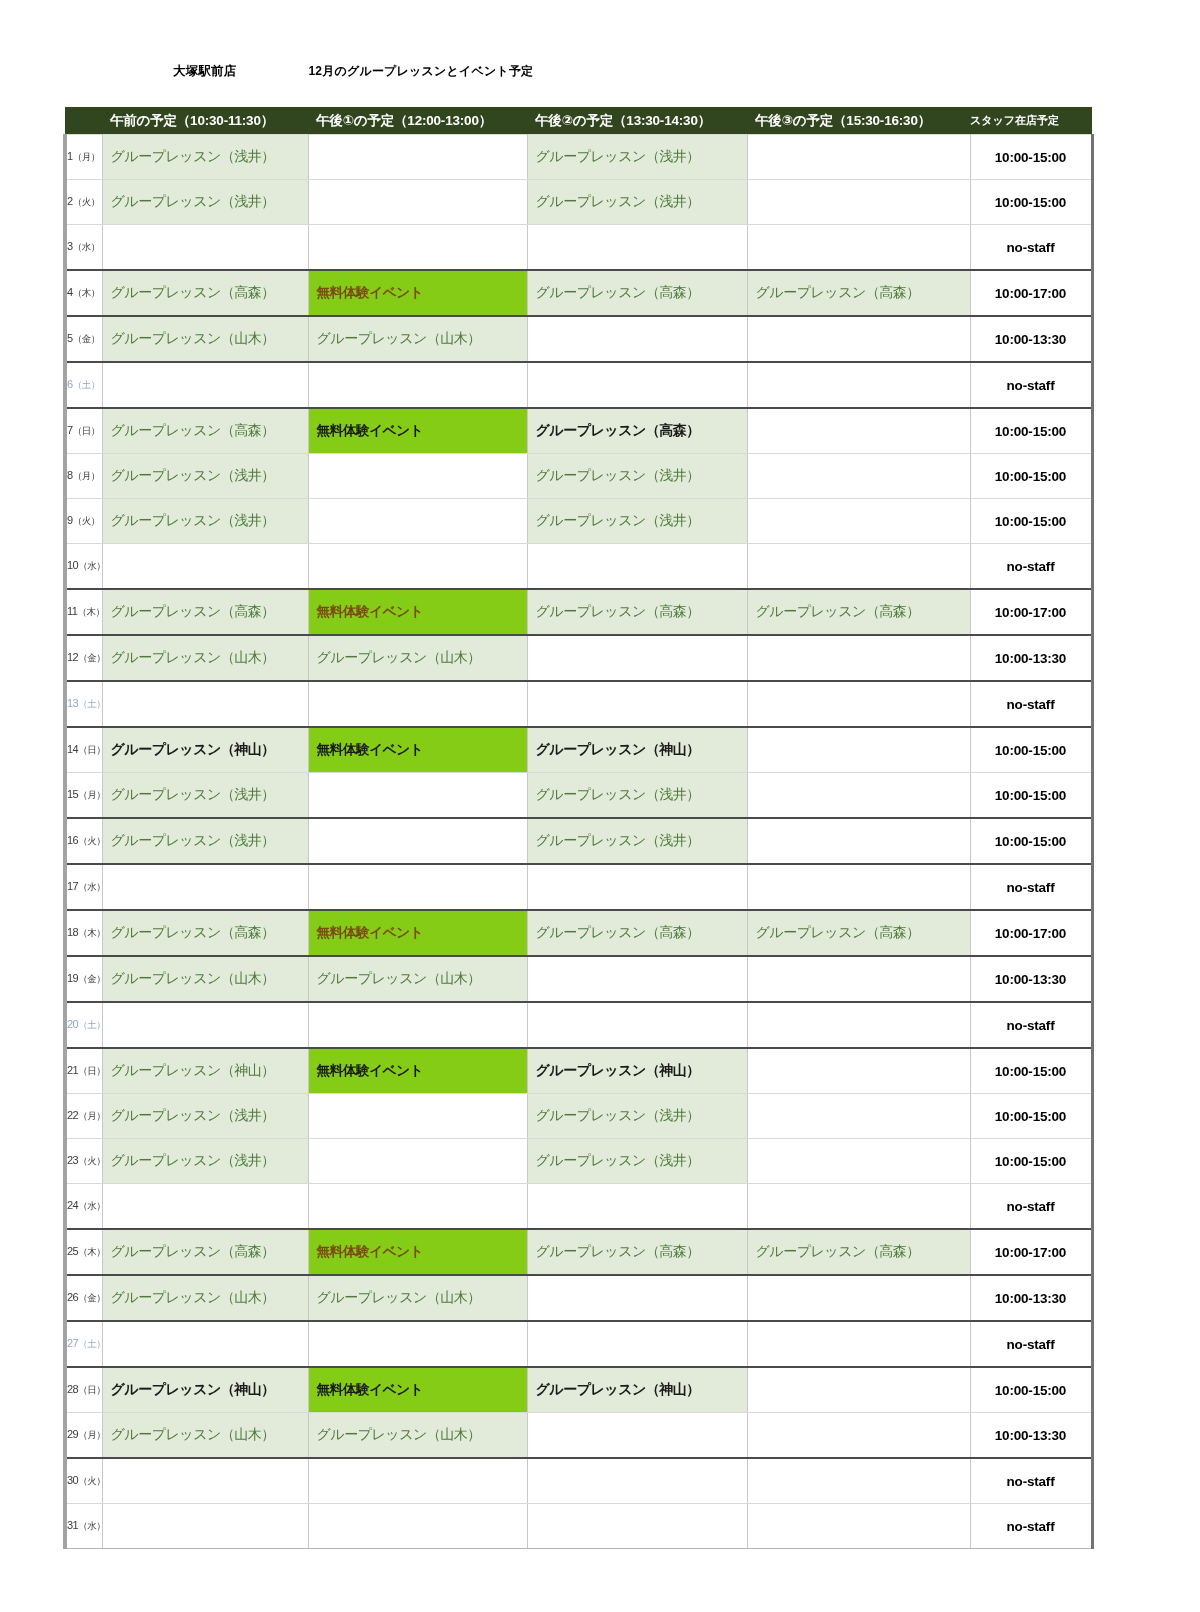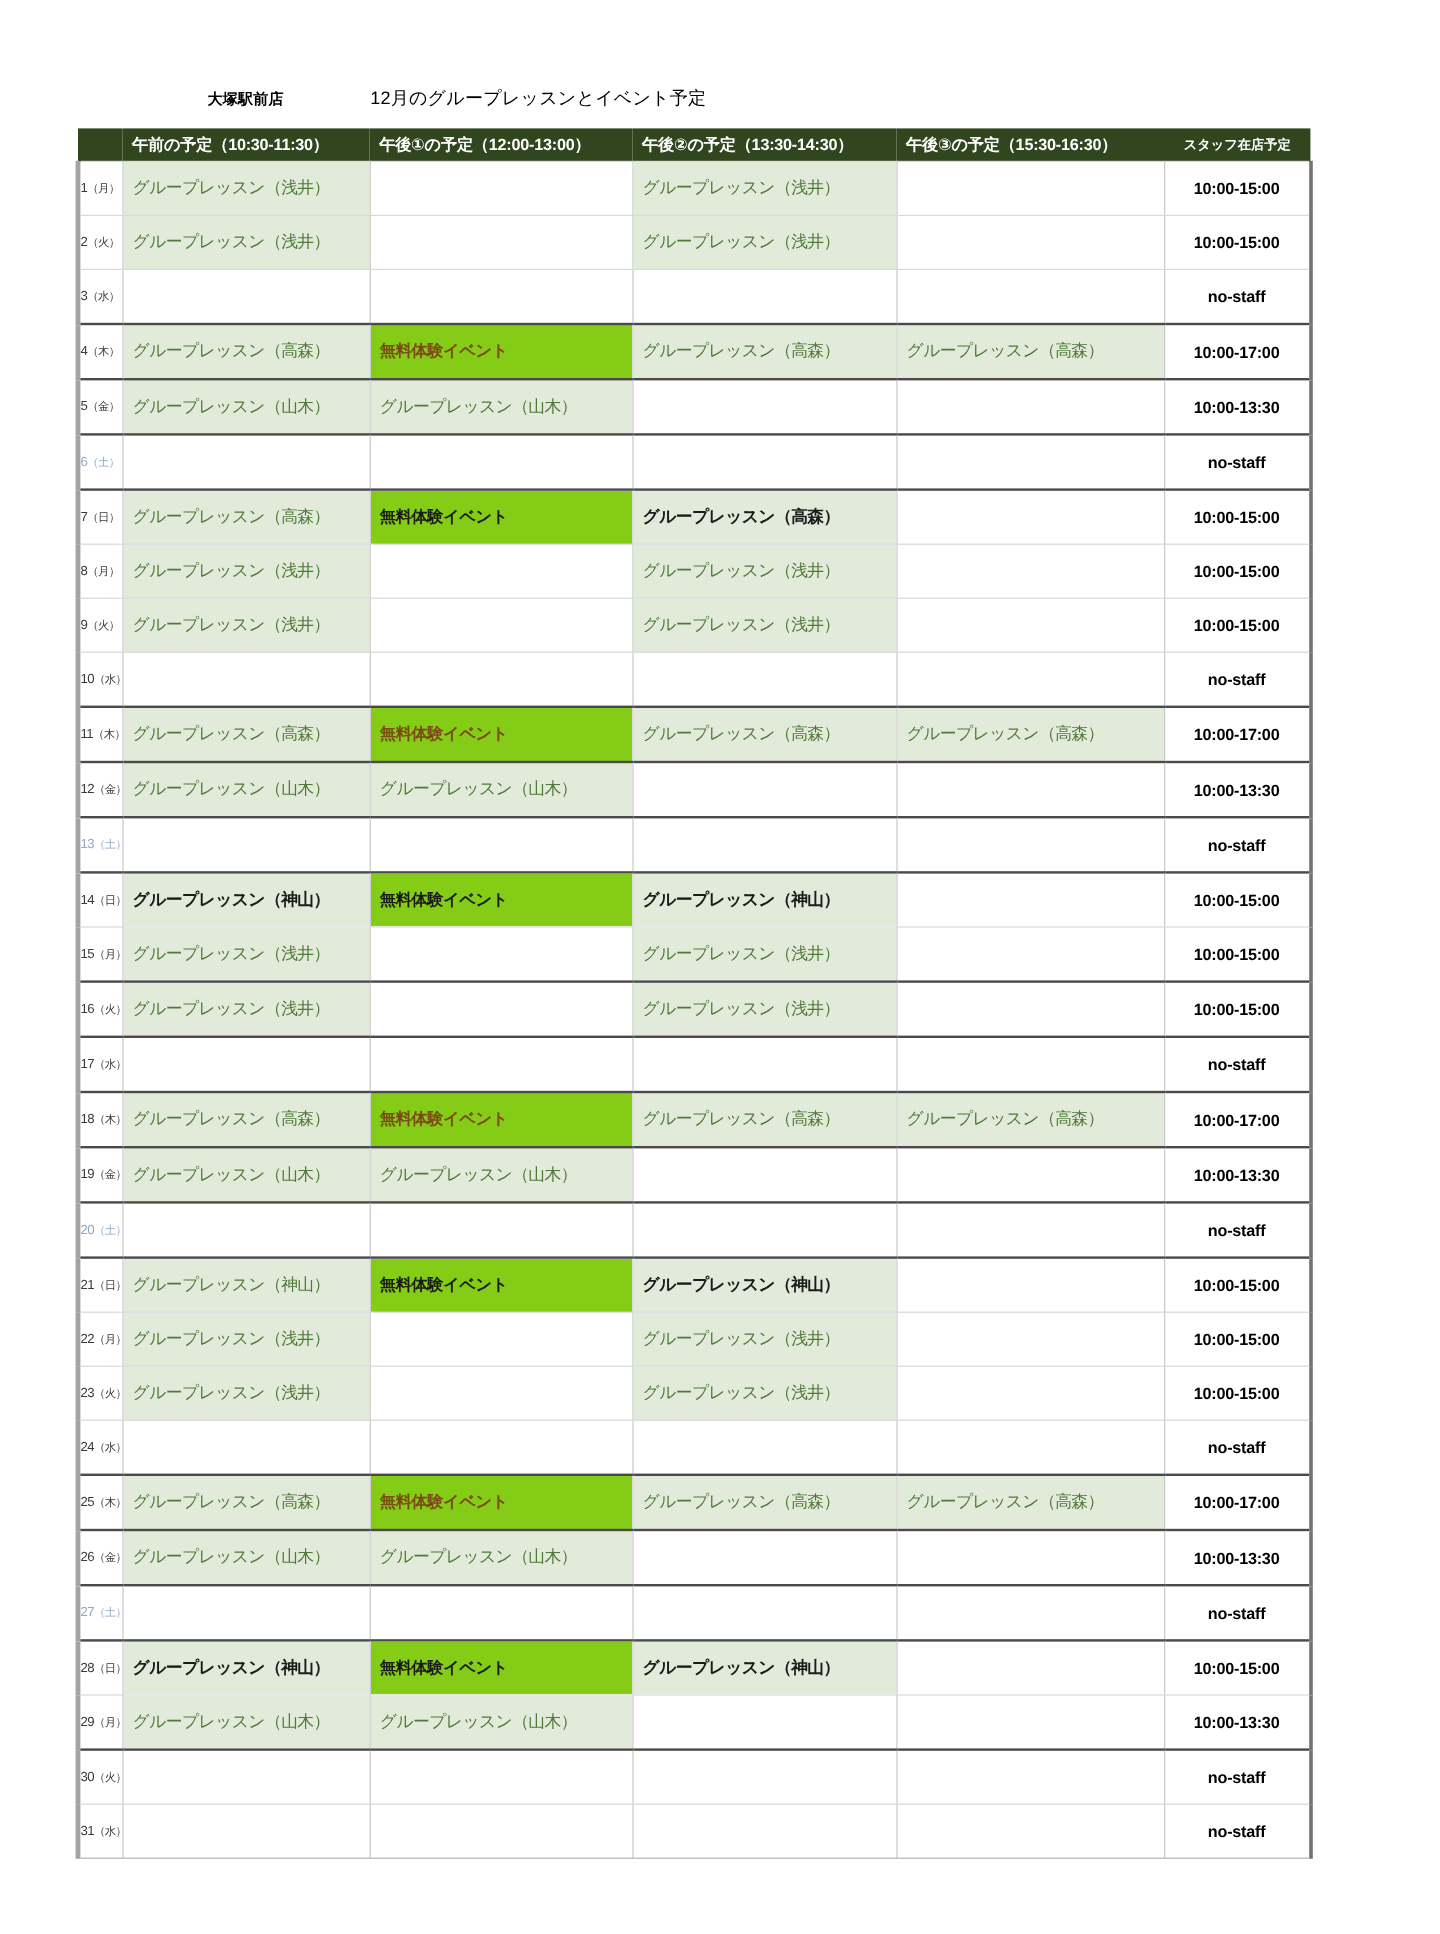"大塚駅前店" .titlebar { top: 68px -> 56px }
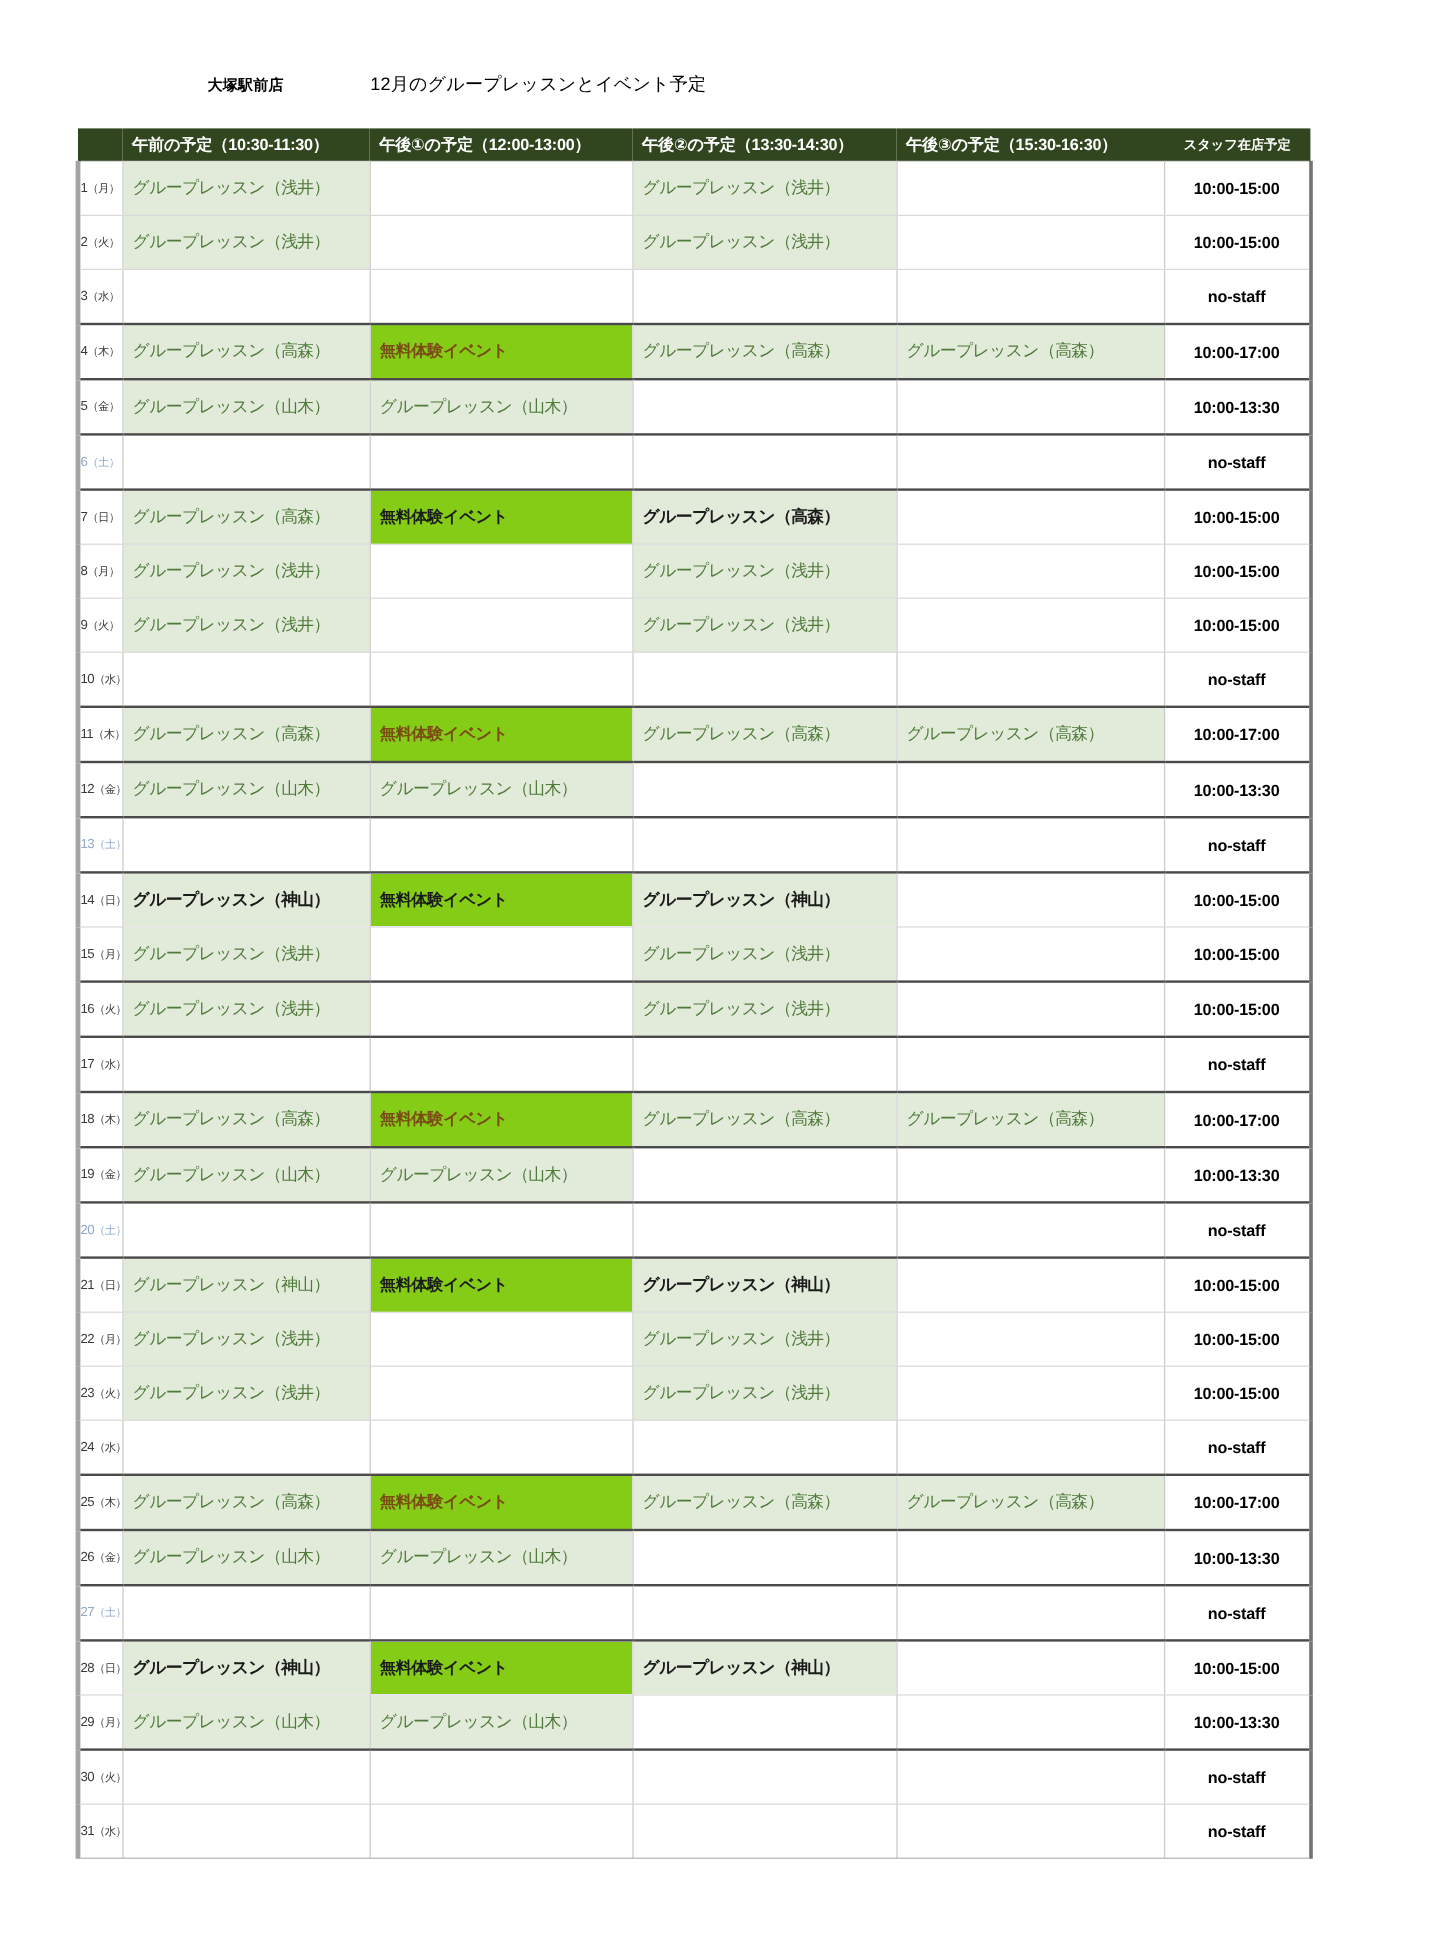"12月のグループレッスンとイベント予定" .doc-title { font-size: 15px -> 12px; font-weight: normal -> bold }
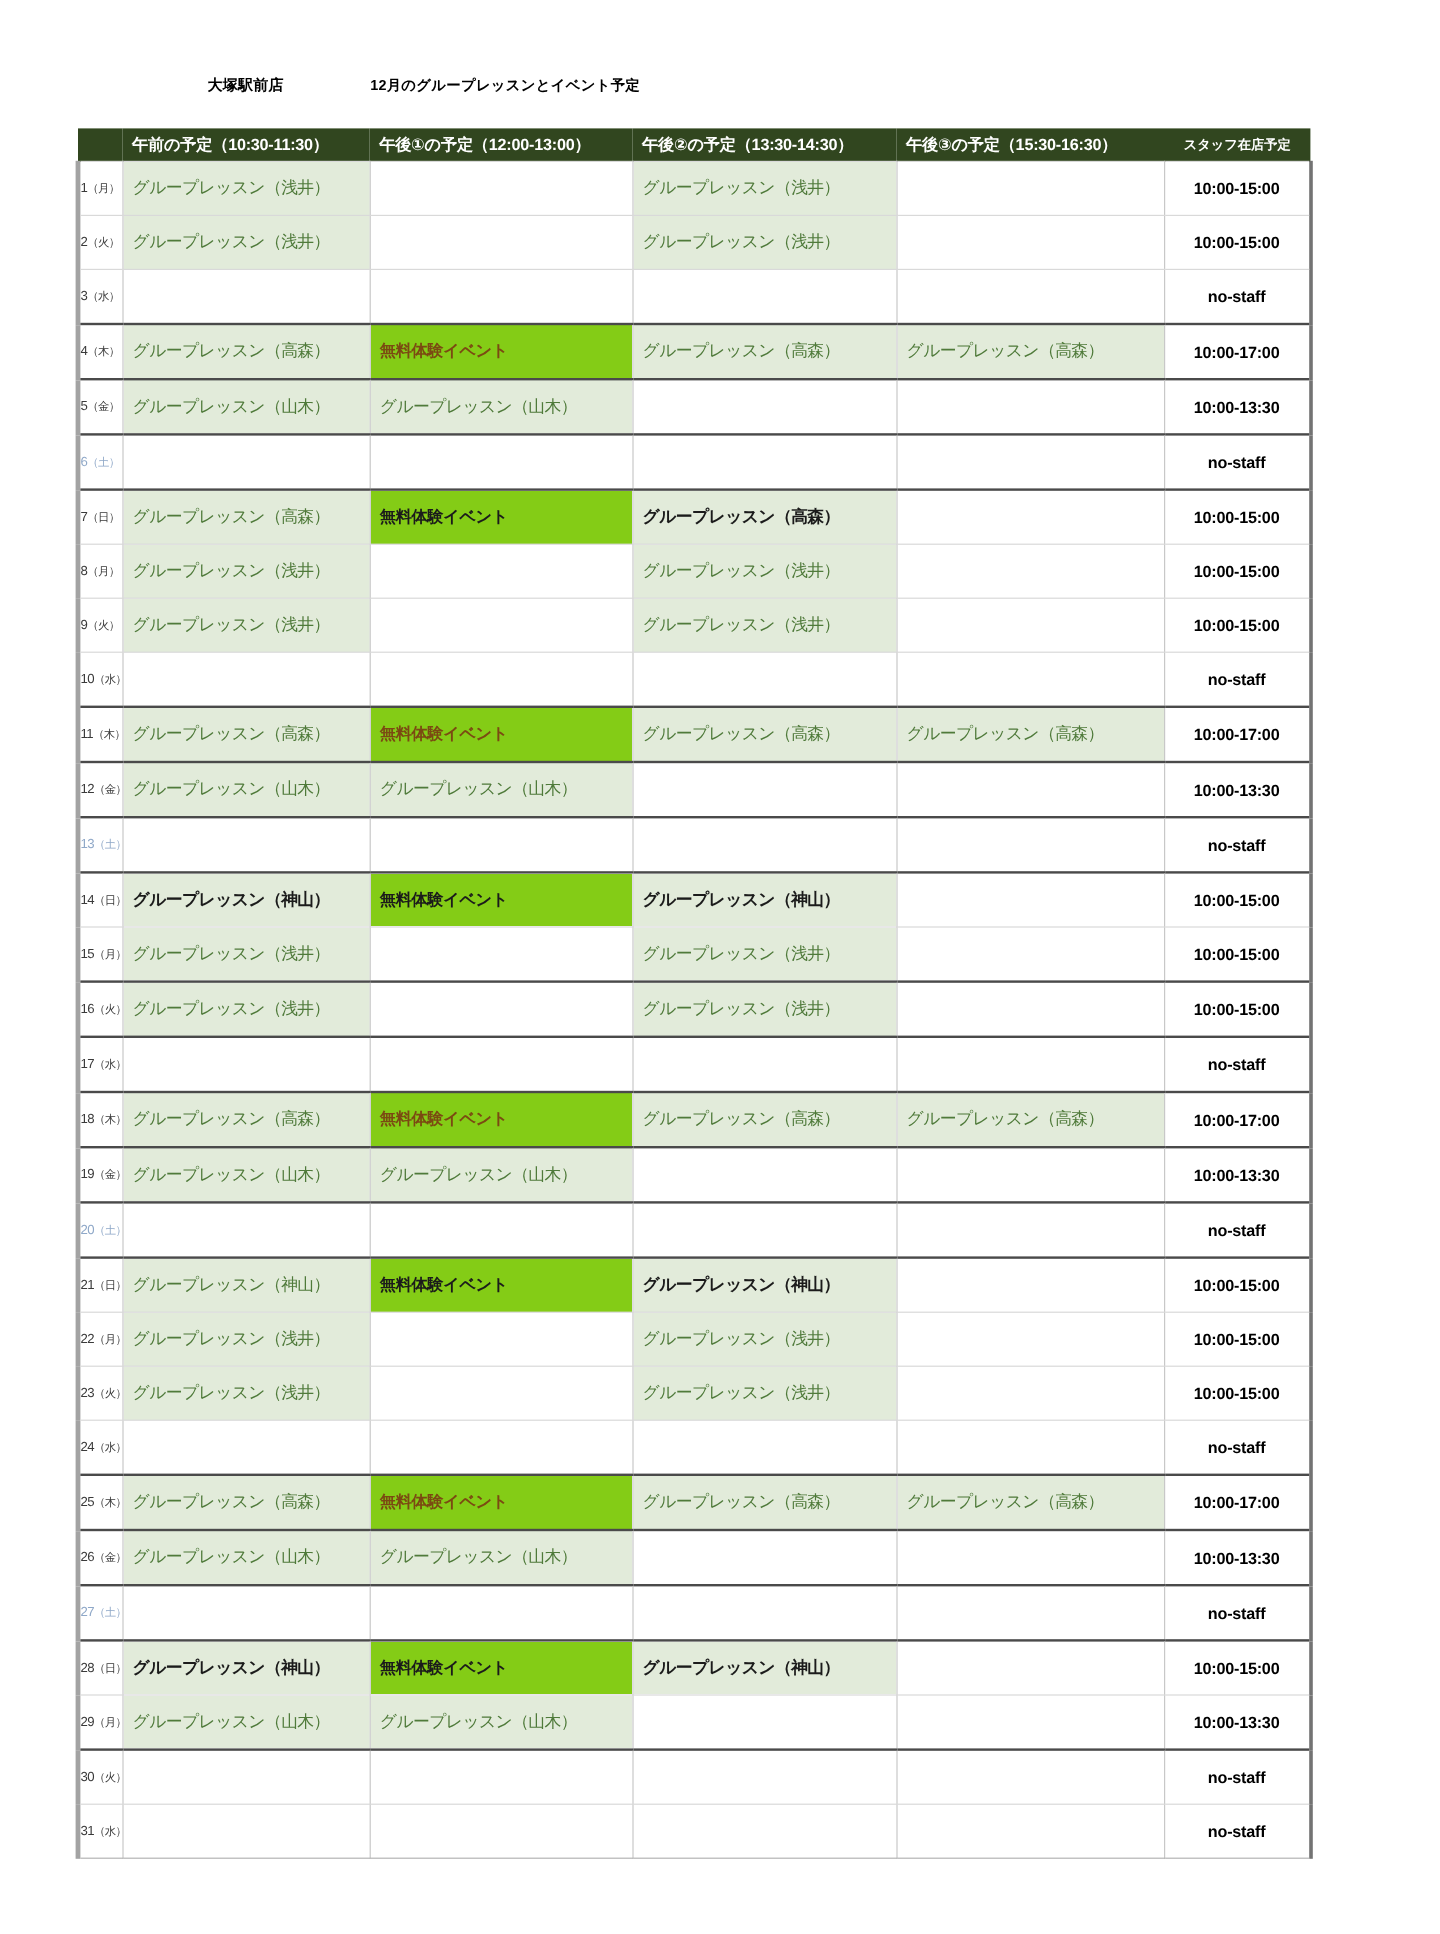"スタッフ在店予定" thead th.h-staff { text-align: center -> none }
